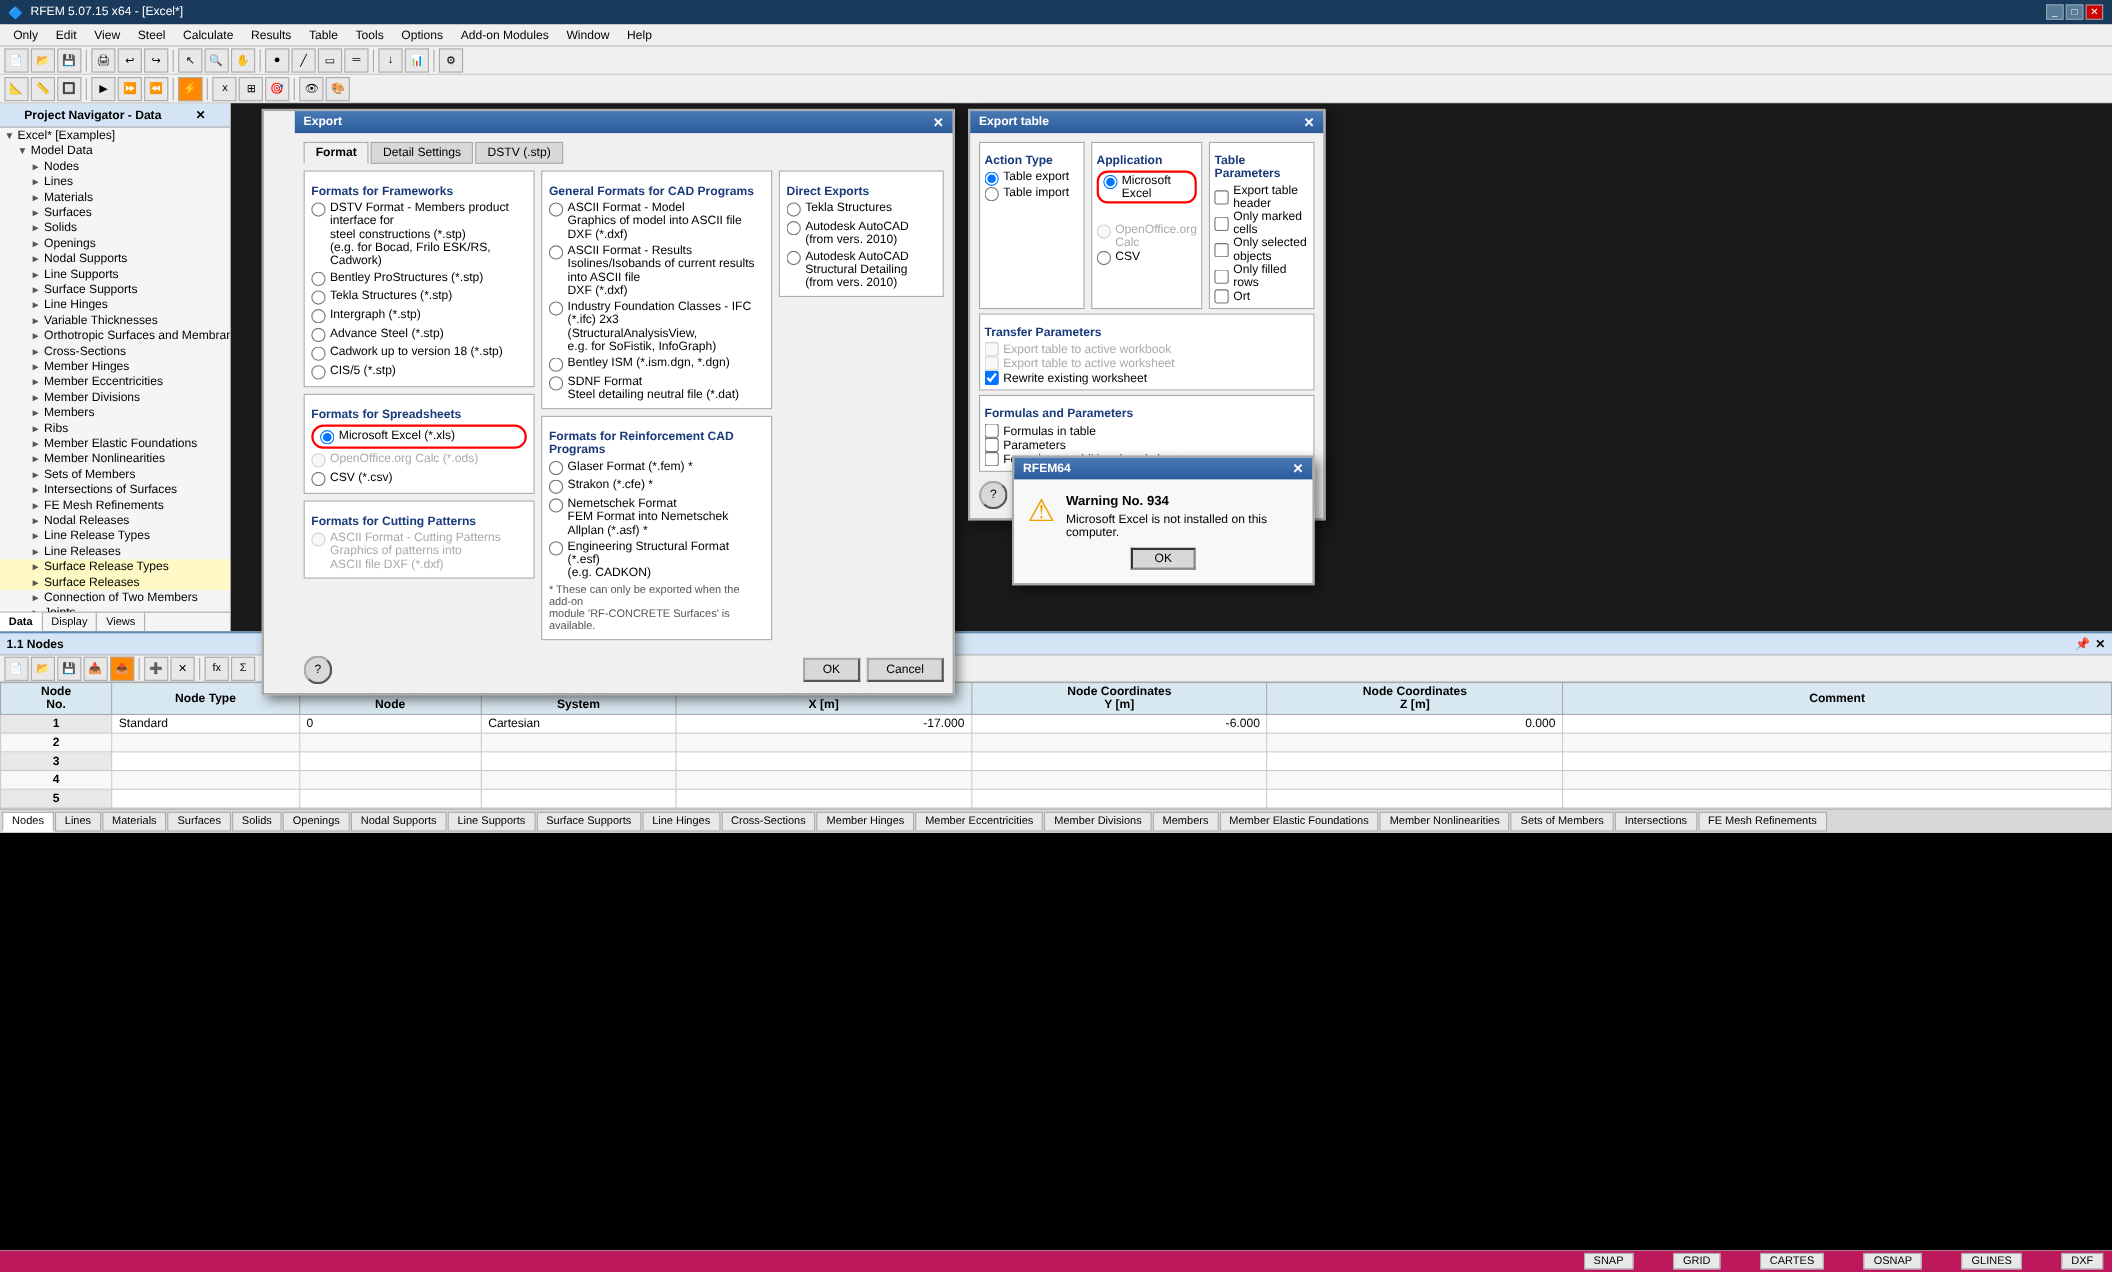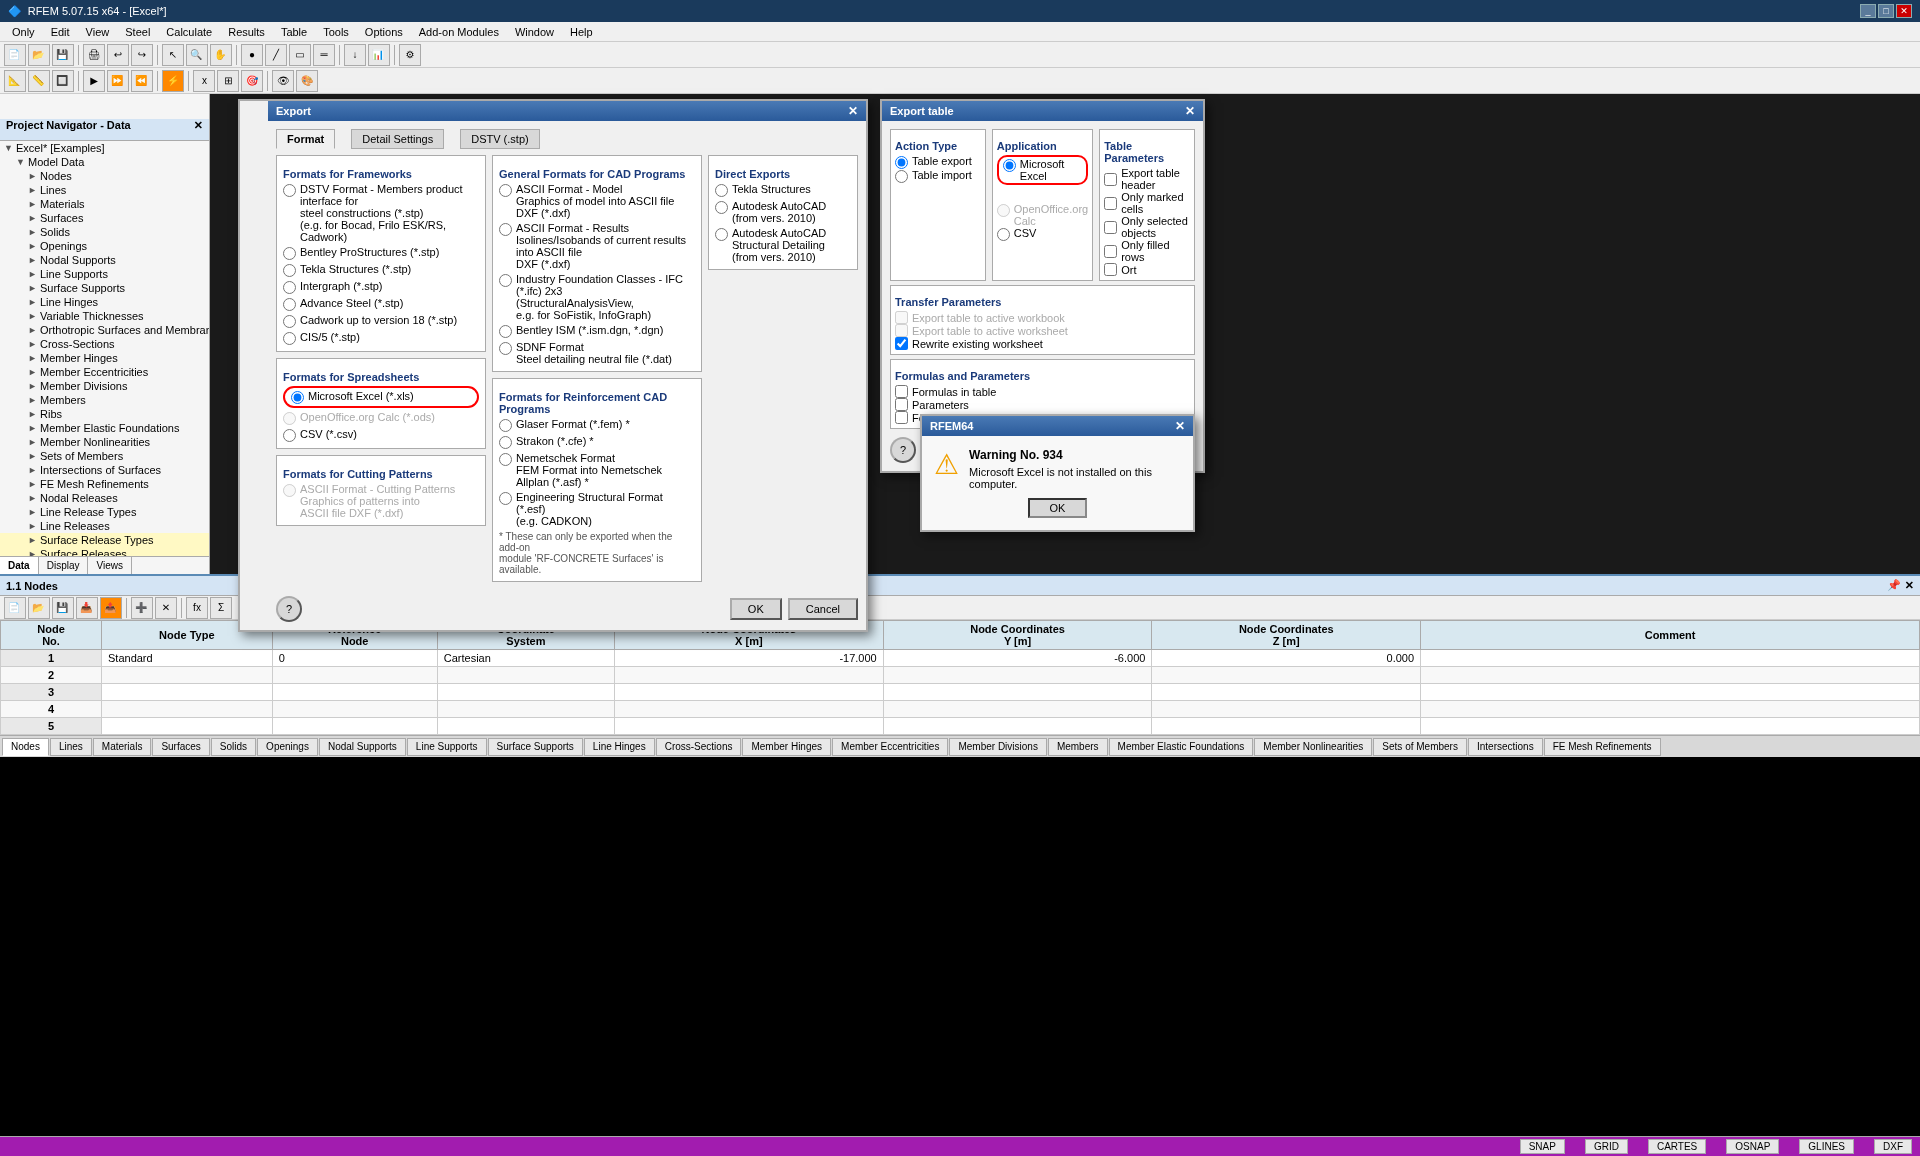"Project Navigator - Data" .panel-header { align-items: none -> center; margin-top: 25px -> none; padding: 0 6px -> 0 22px }
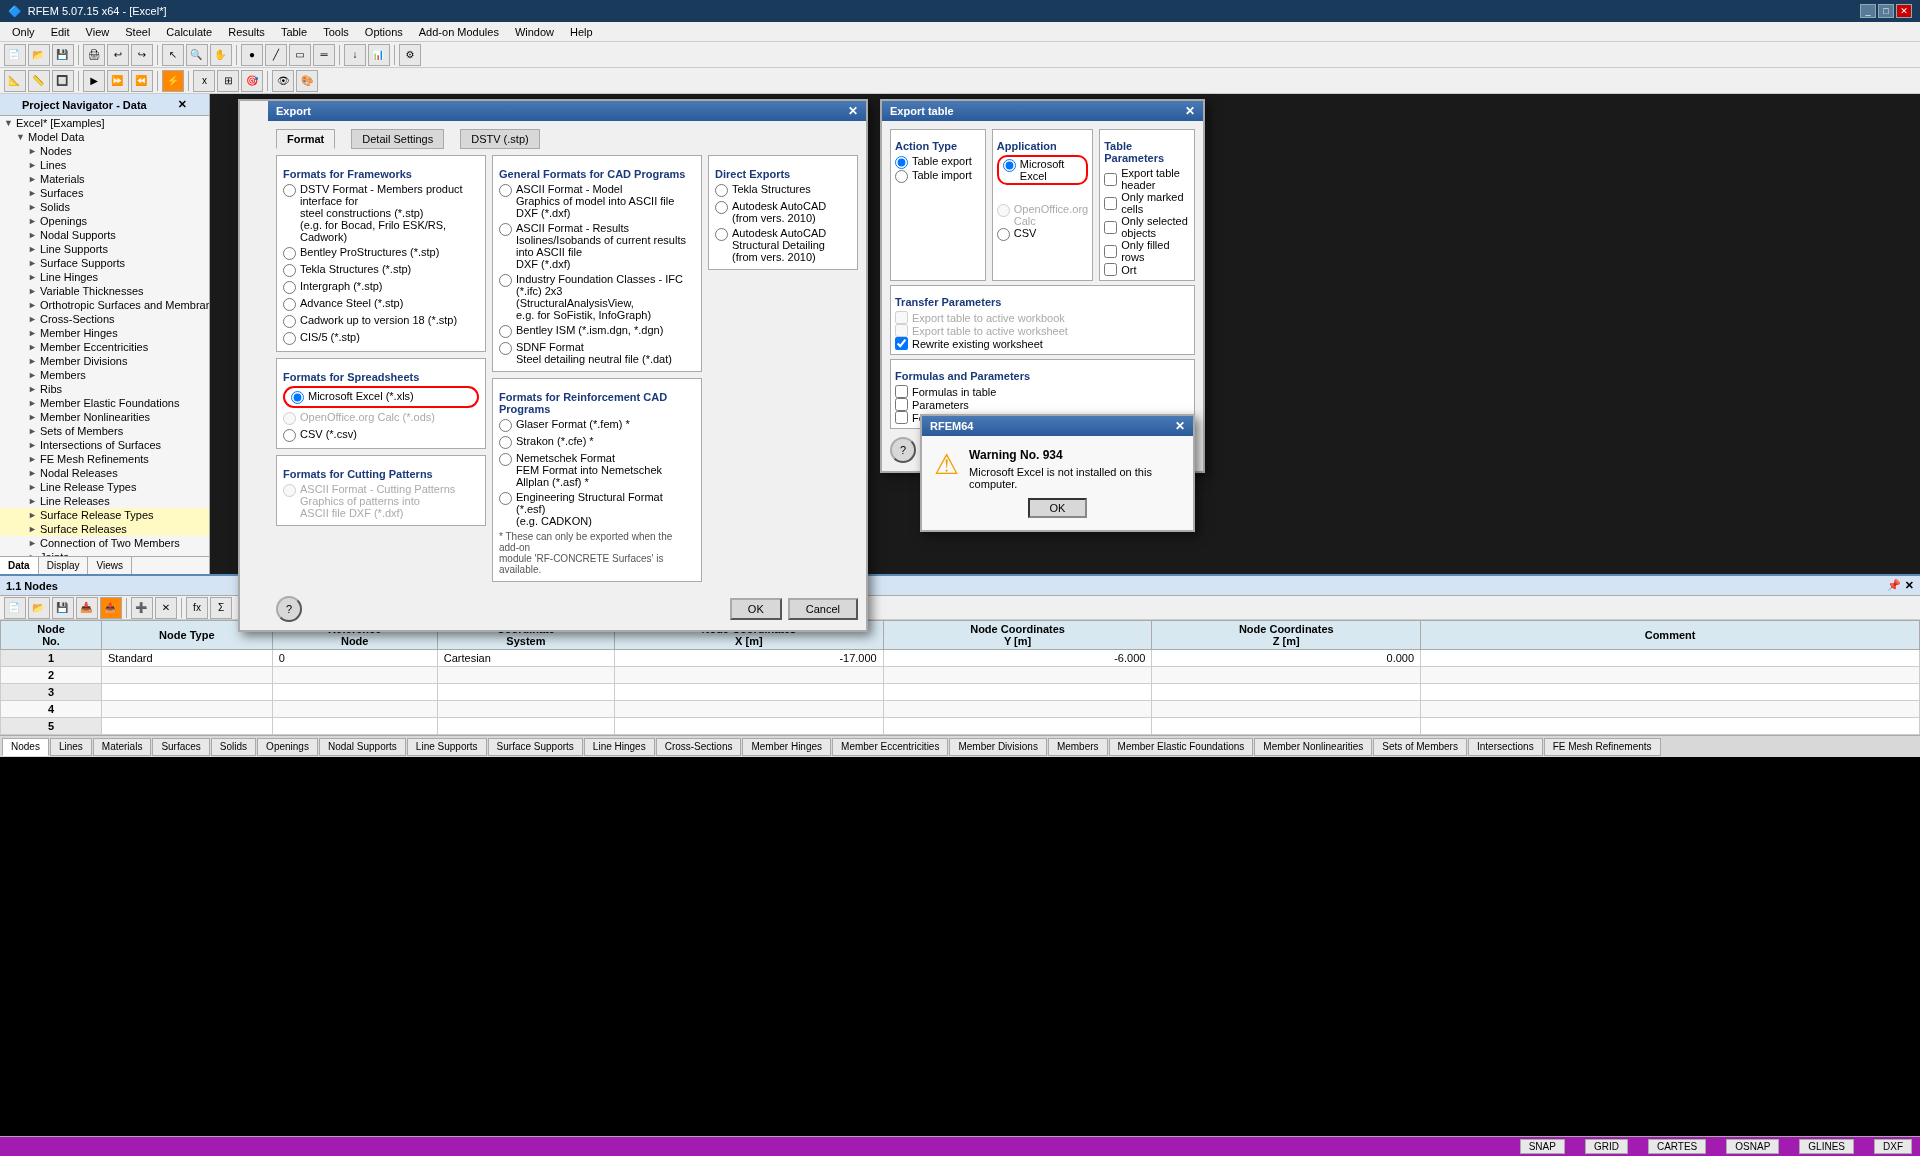"Format" .tab { margin-right: 16px -> 2px }
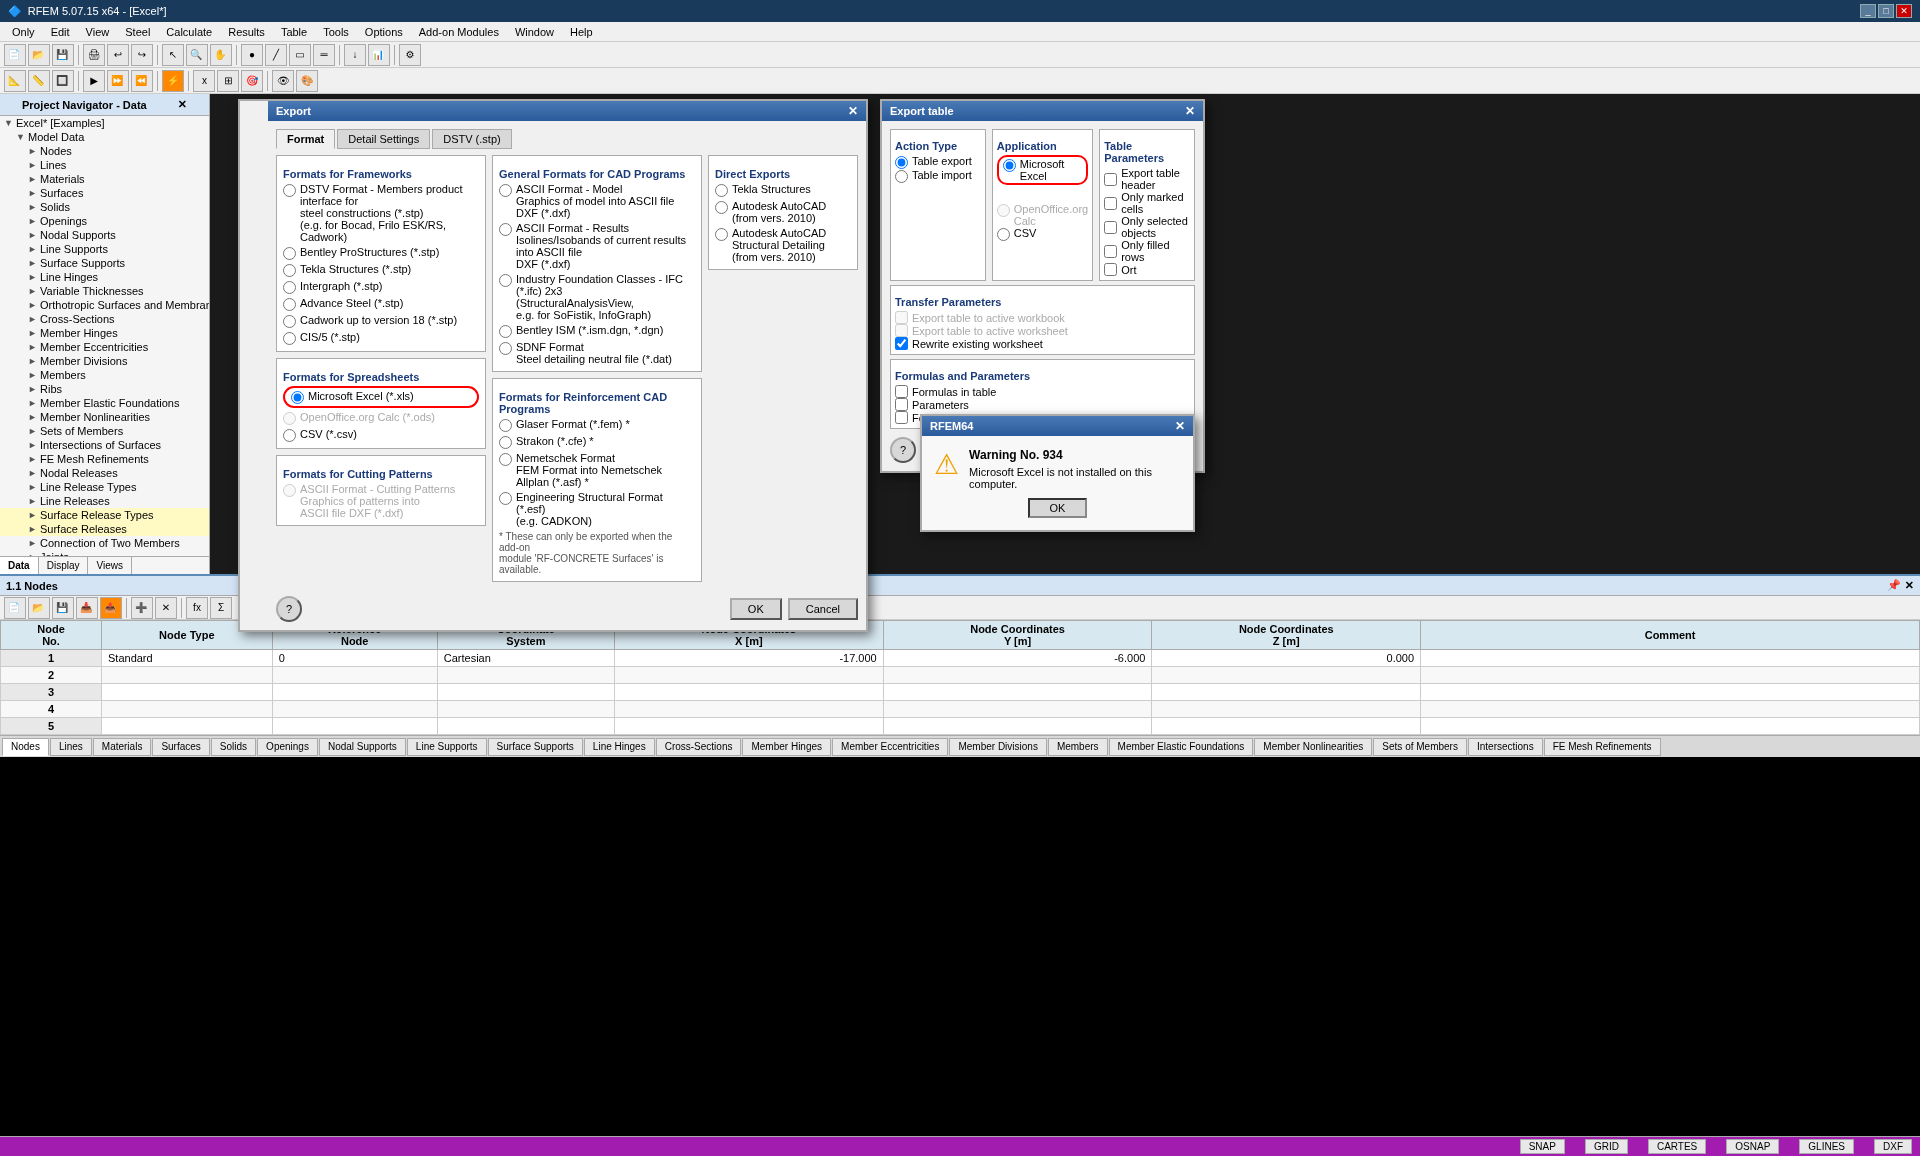"SNAP" .status-bar { background: #a21caf -> #be185d; gap: 20px -> 36px }
